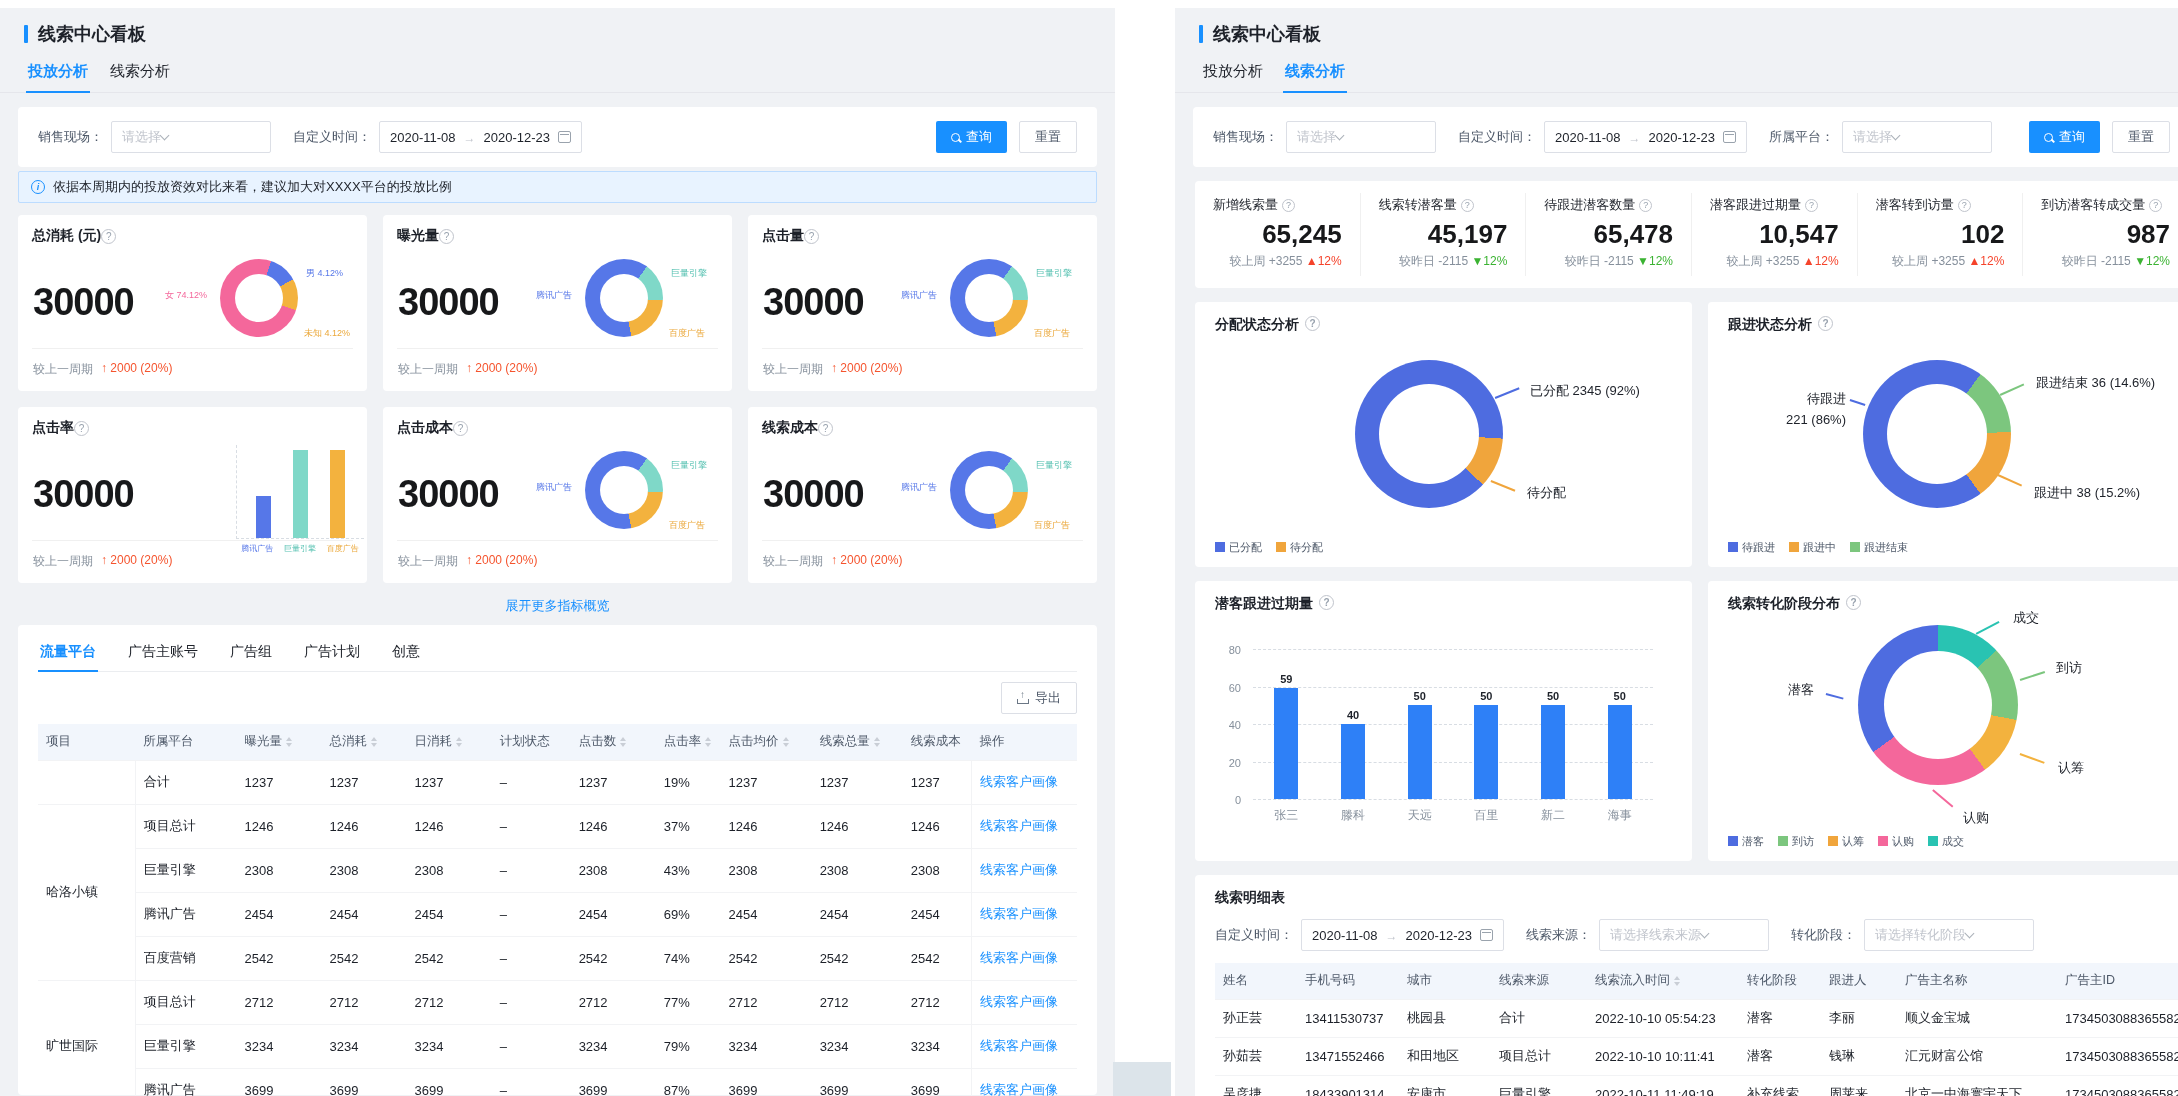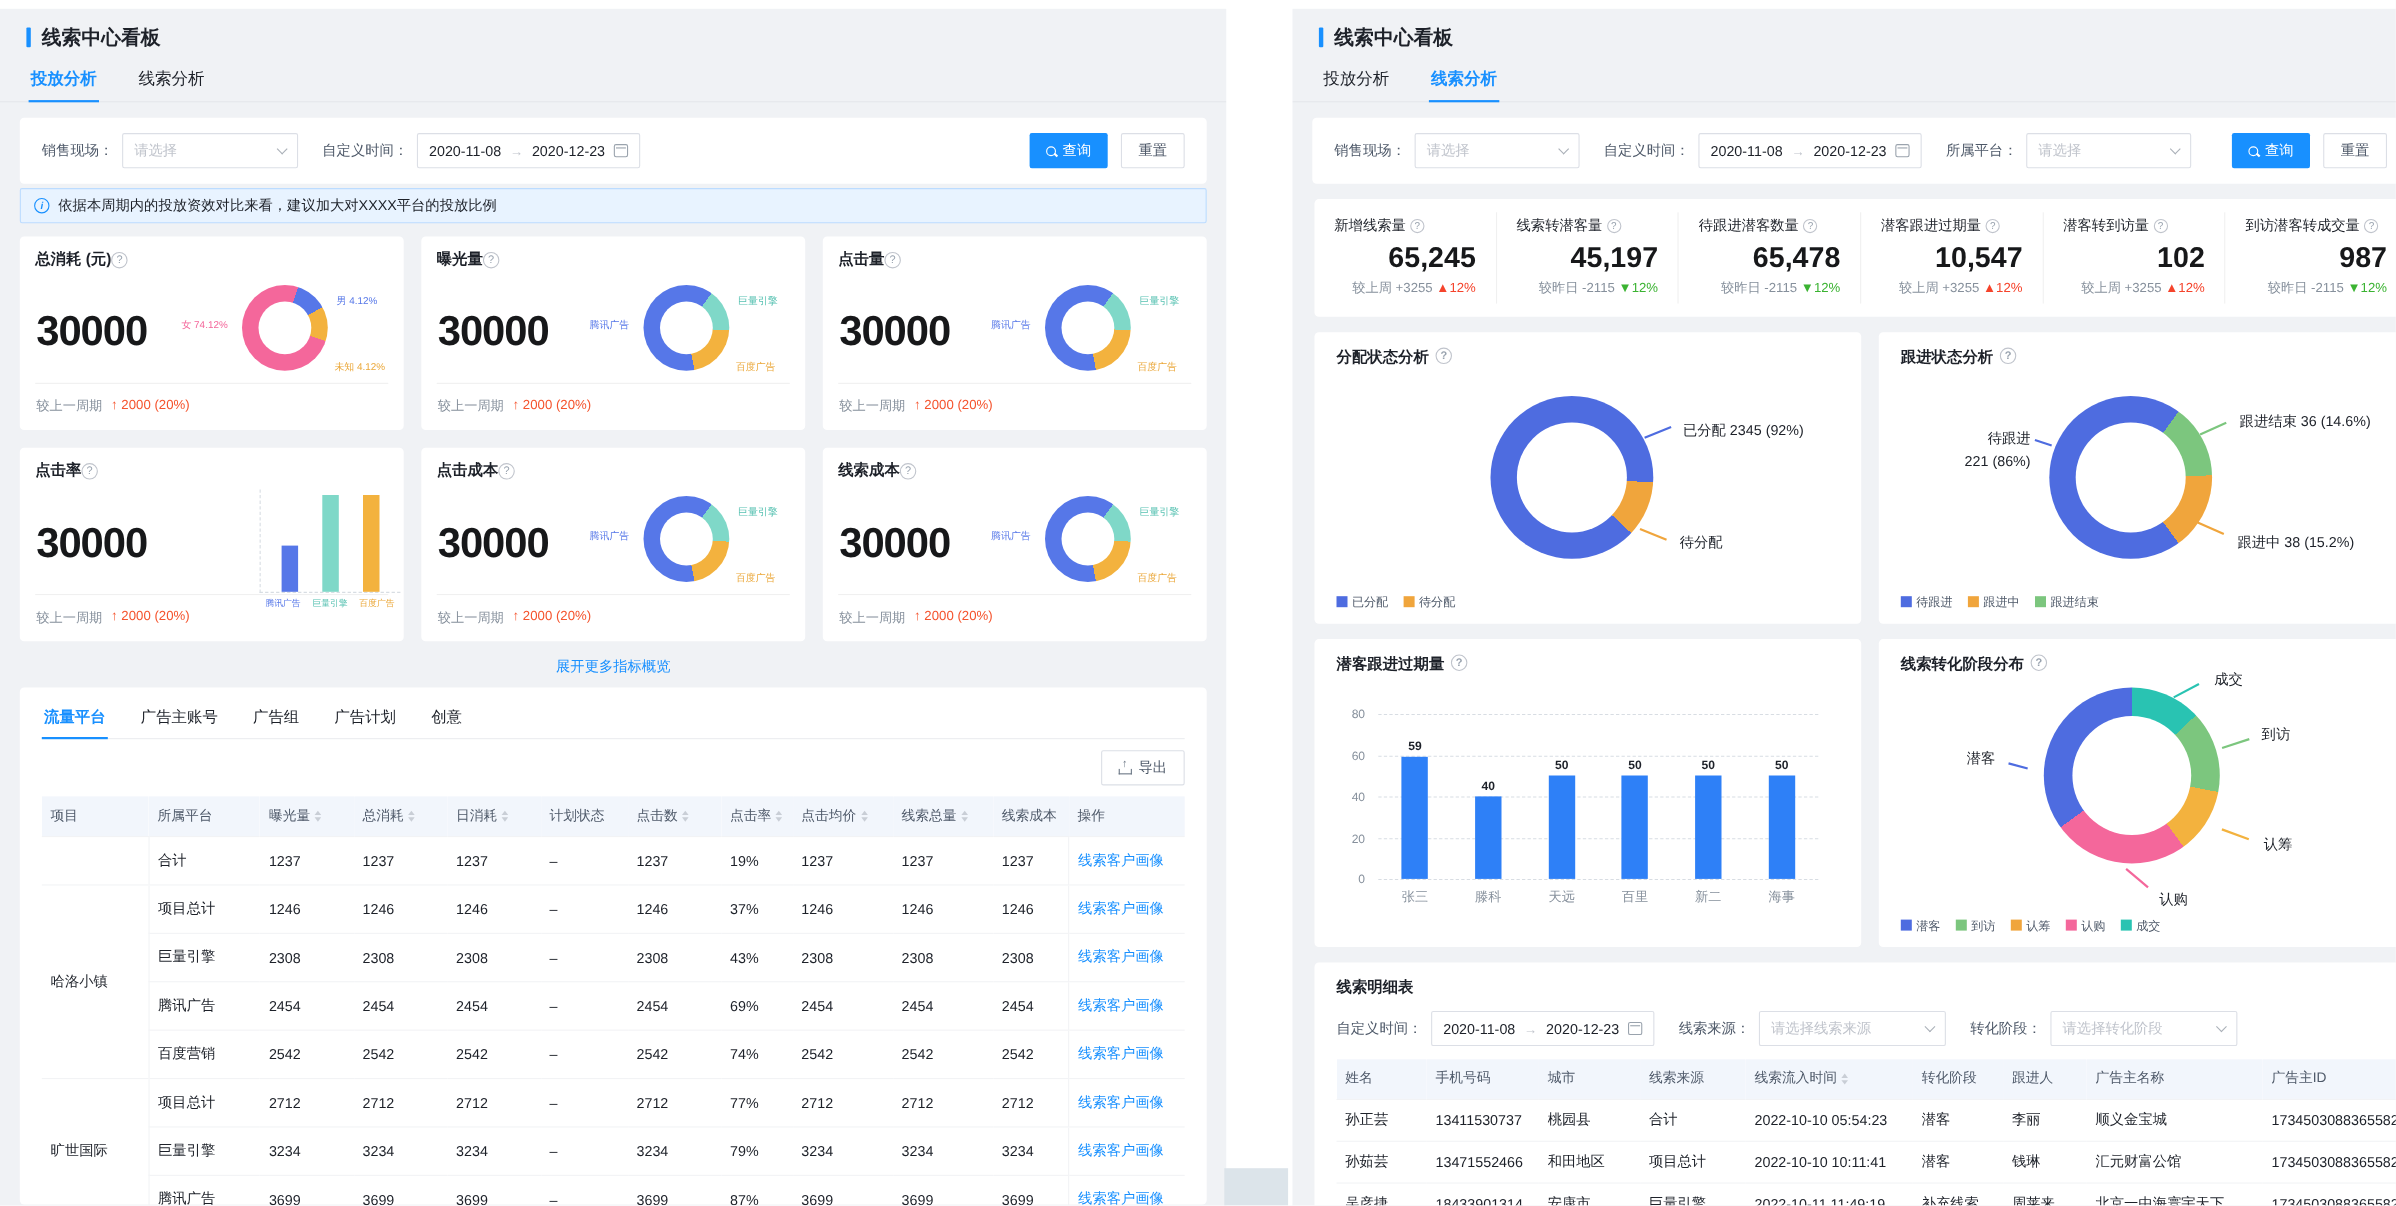"投放分析" .tabs { gap: 34px -> 18px }
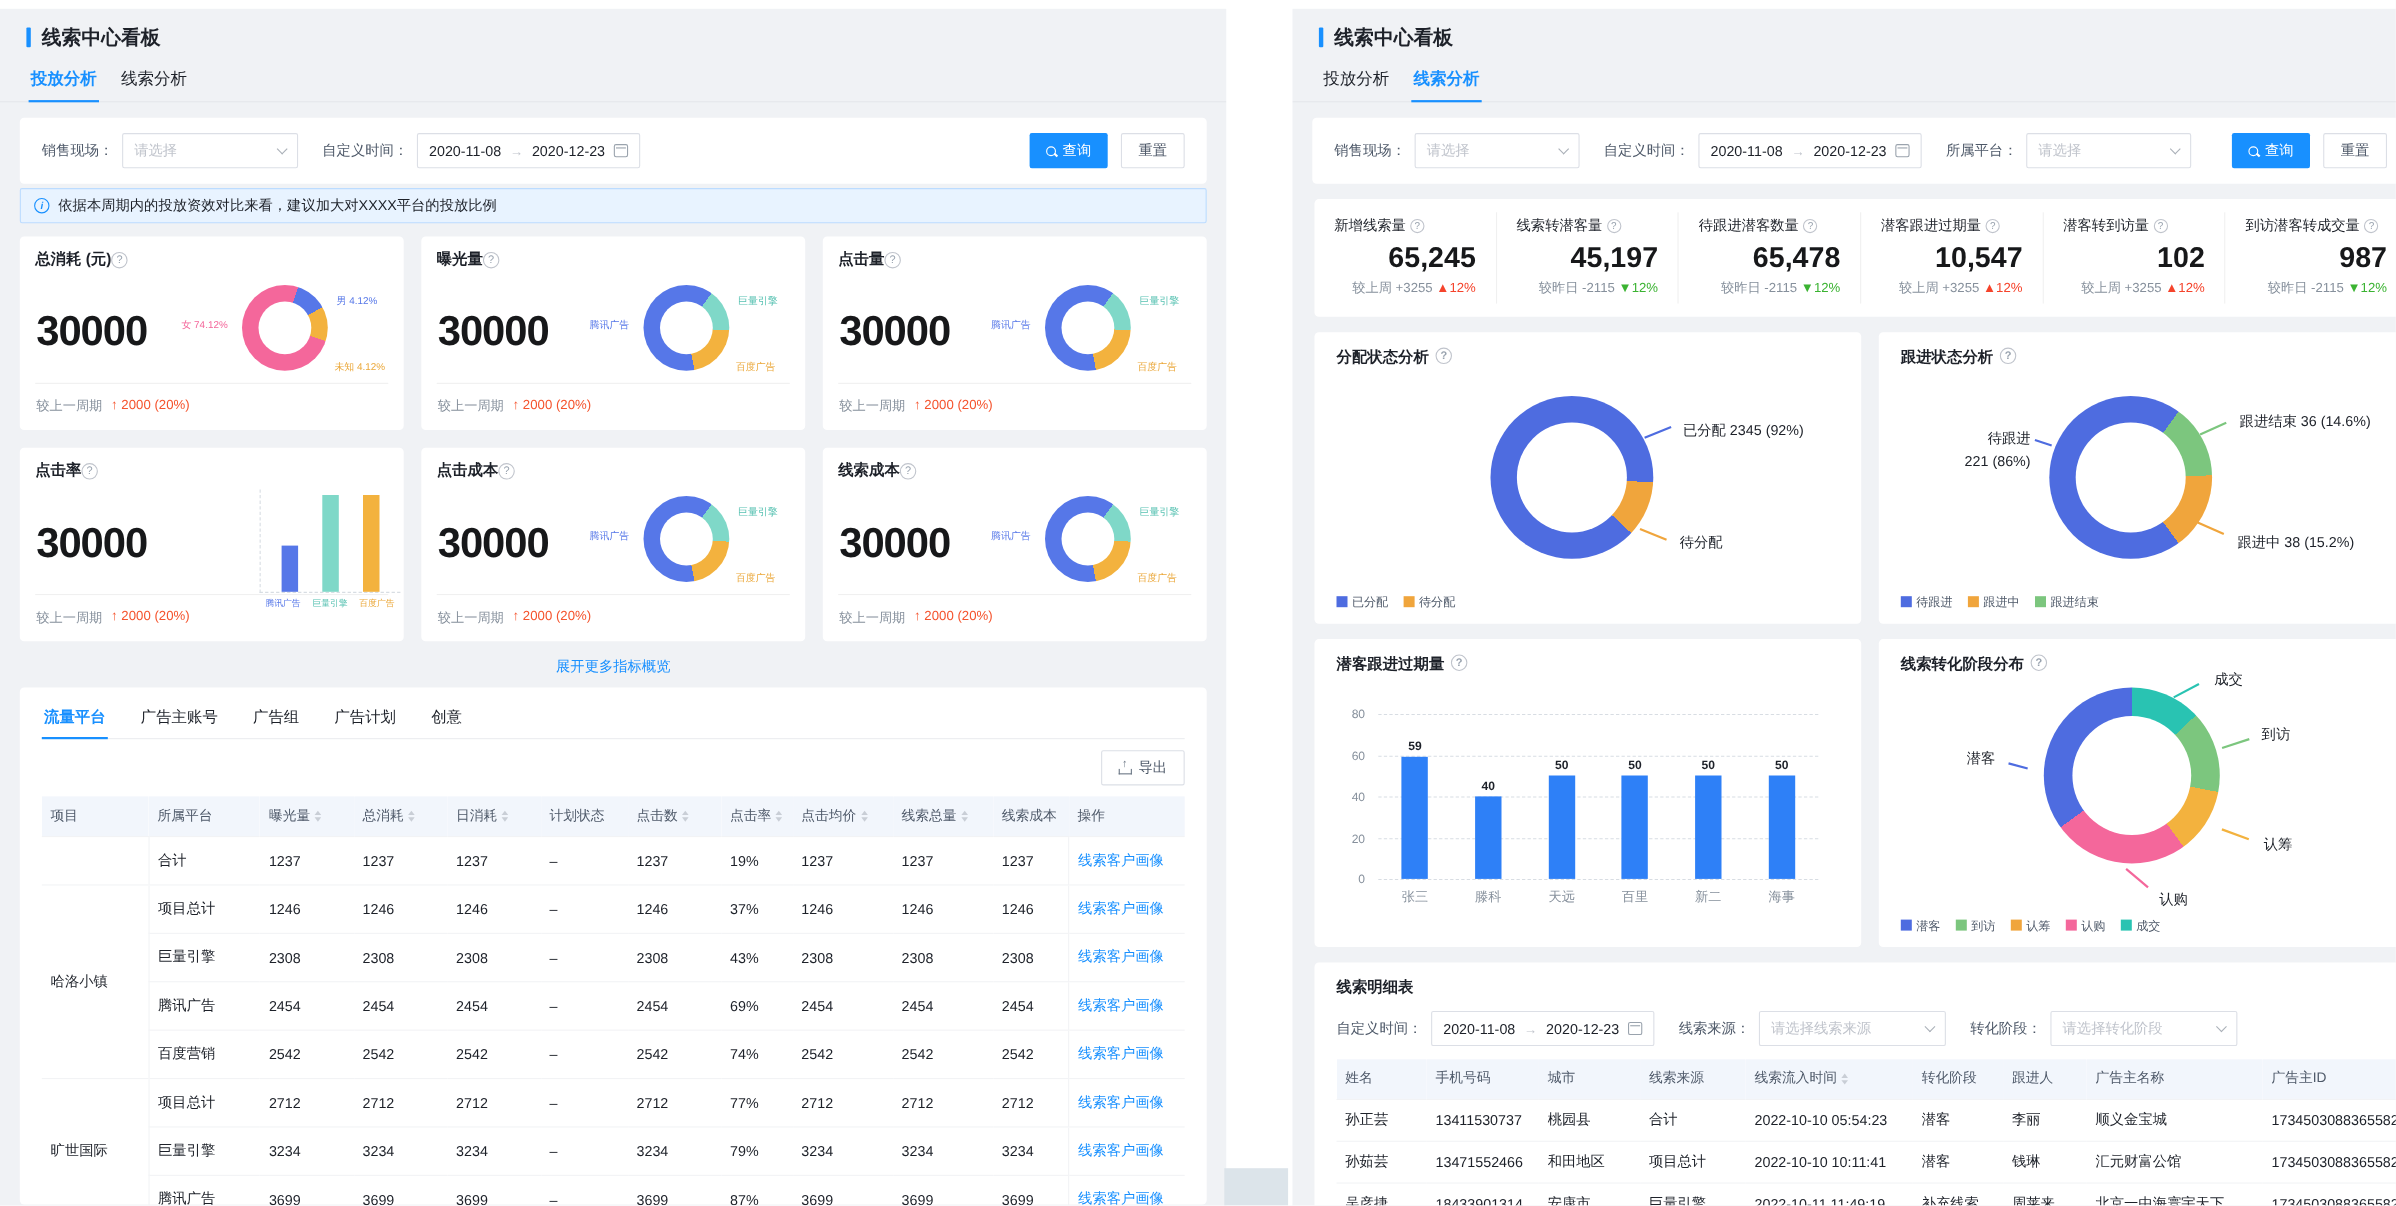"请选择" .select { justify-content: space-between -> none }
